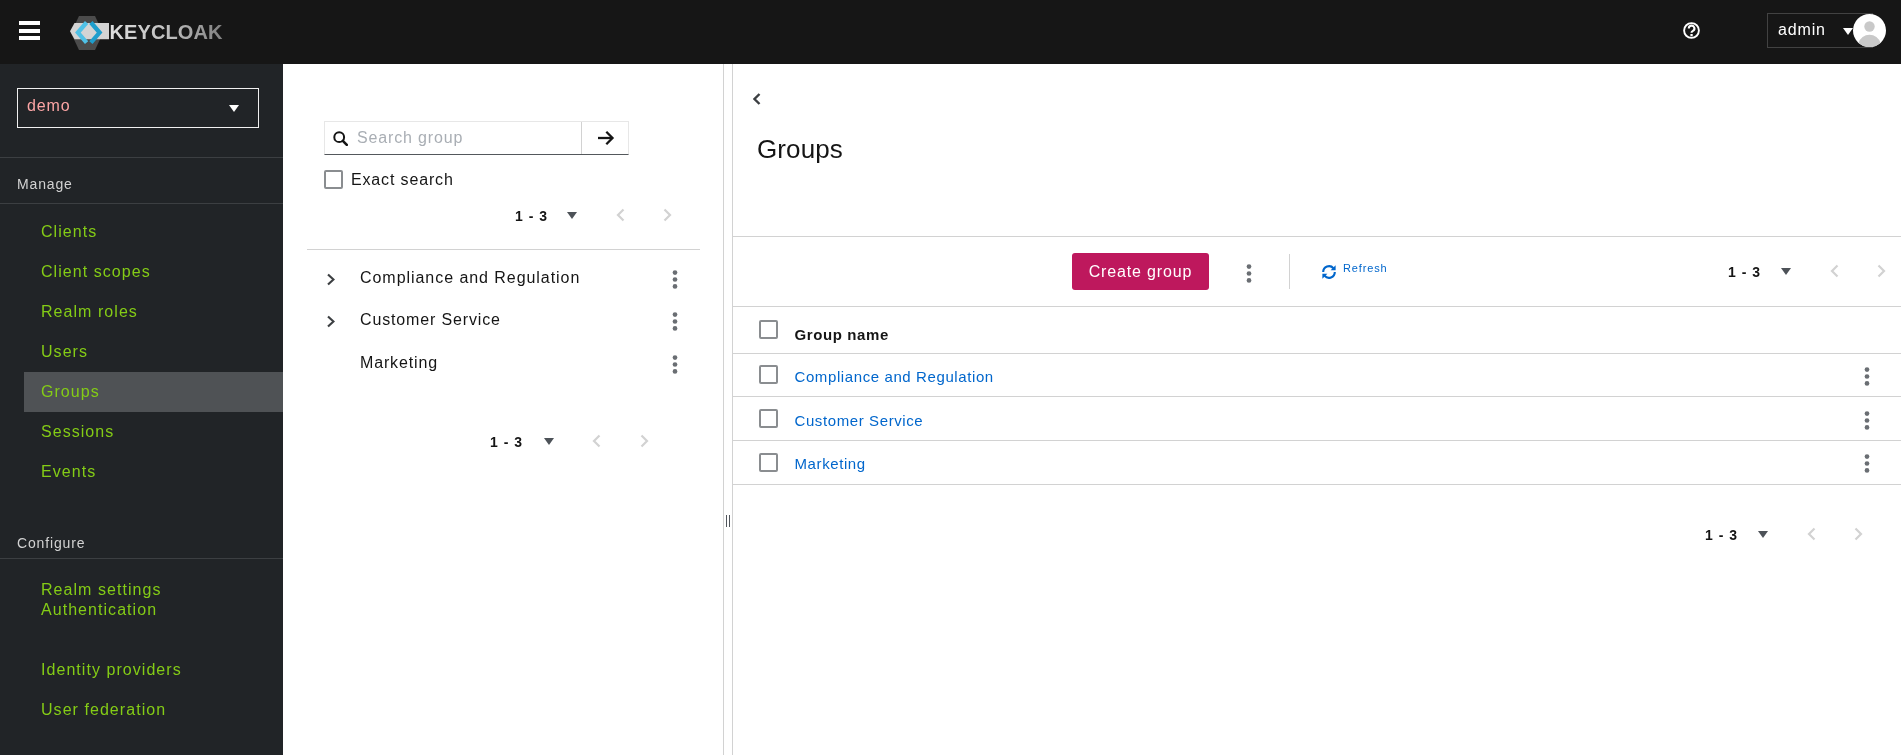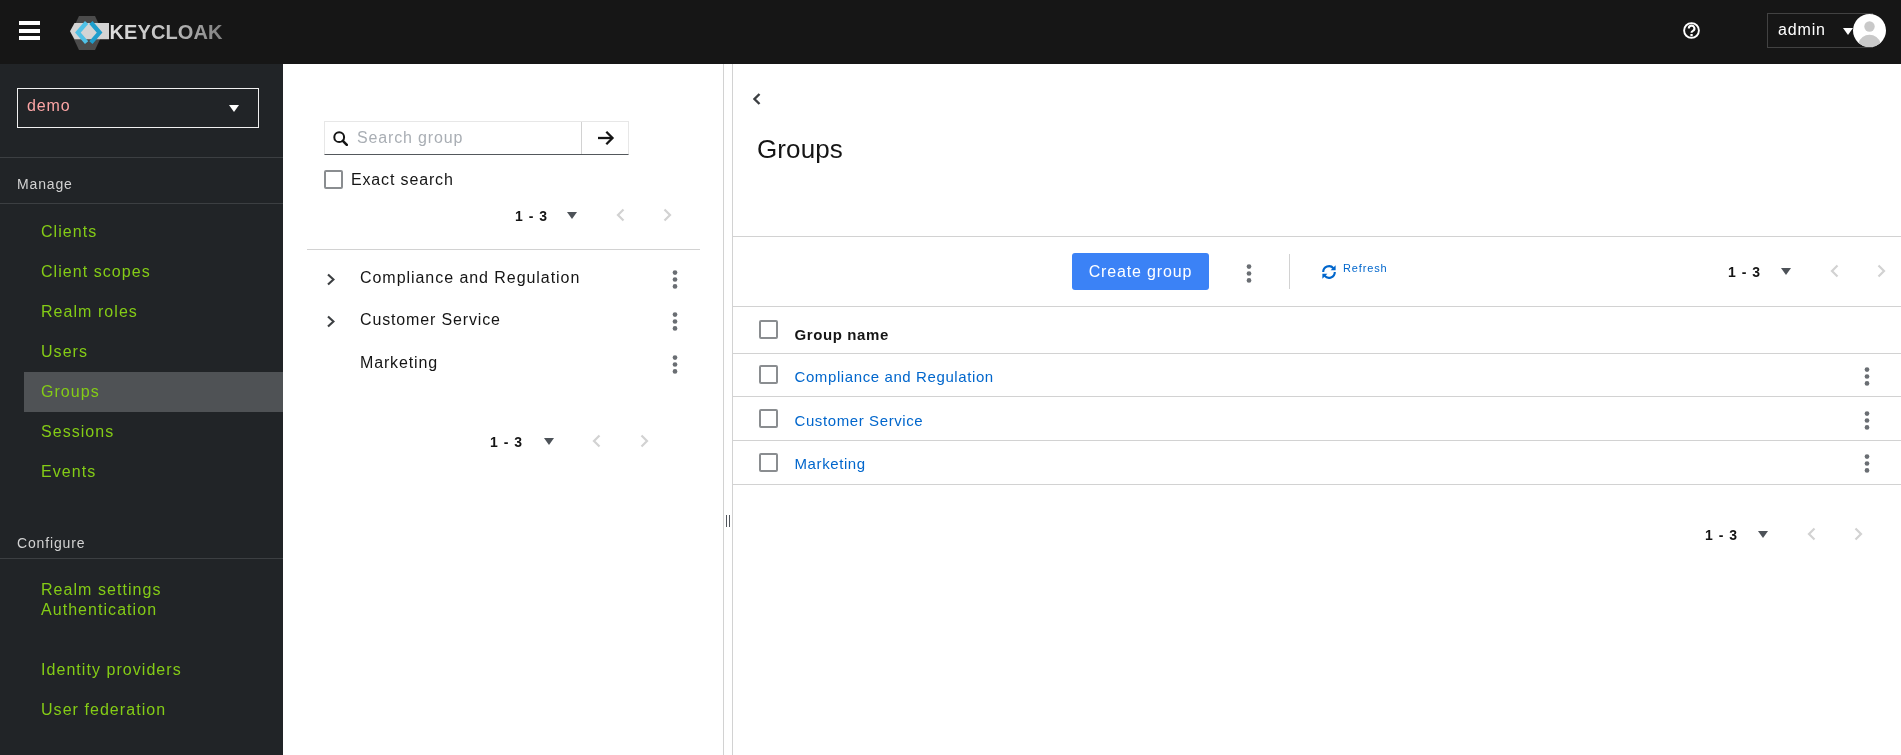"Create group" .btn-primary { background: #3b82f6 -> #be185d }
